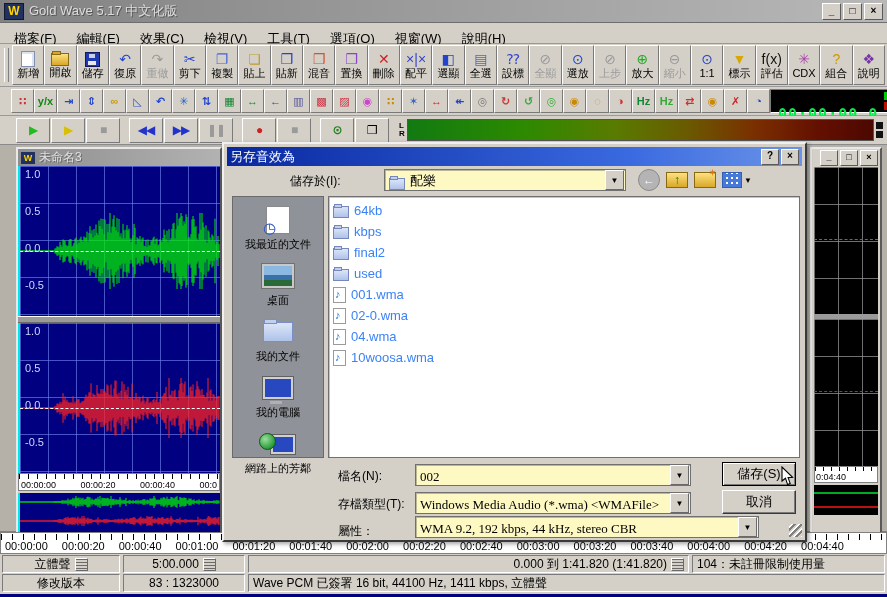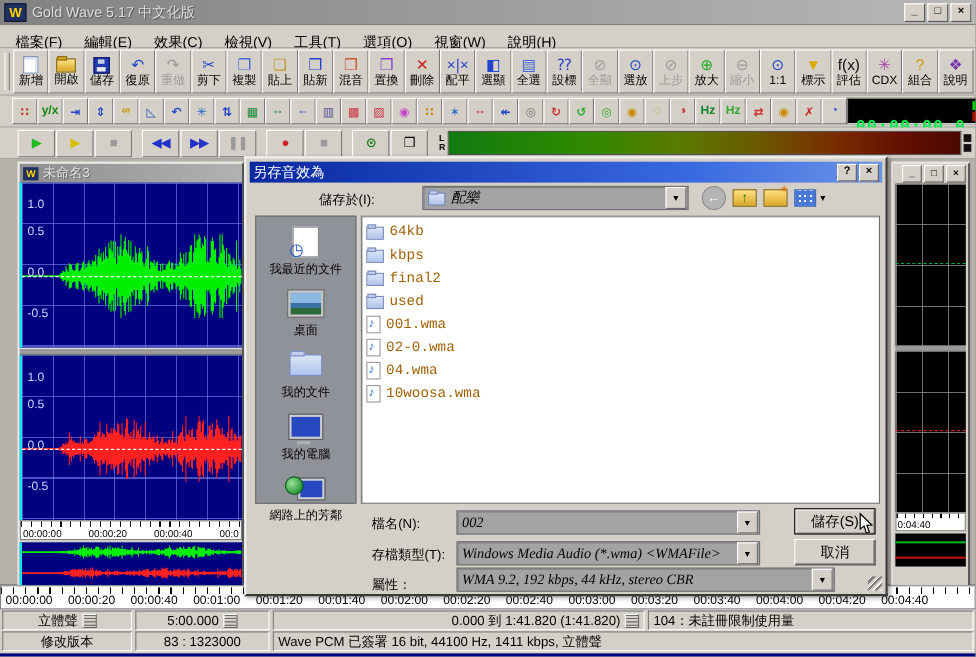"1.0" .ax0 { top: 14px -> 2px }
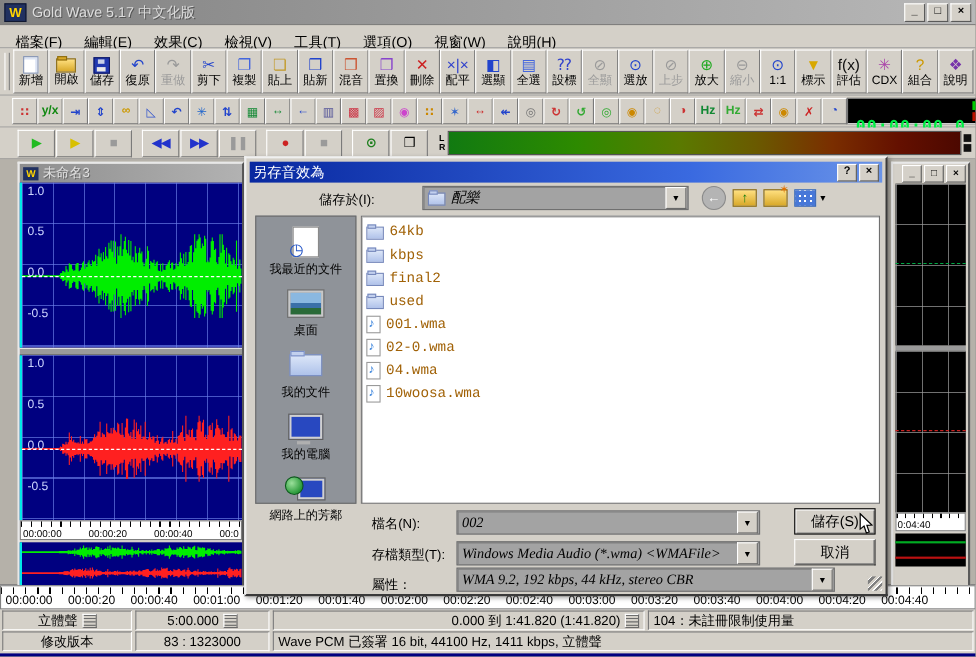"配樂" .combo { align-items: center -> flex-end; background: #a3a3a3 -> #fef9c3; font-style: italic -> none }
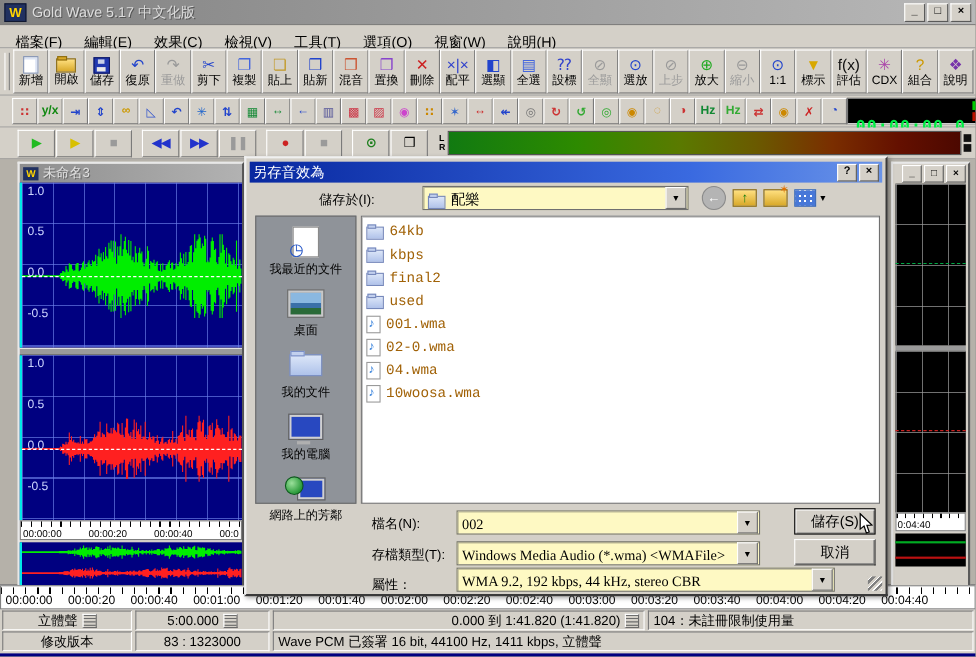"64kb" .fitem .fname { color: #a16207 -> #3b82f6; font-family: Liberation Mono, monospace -> Liberation Sans, sans-serif }
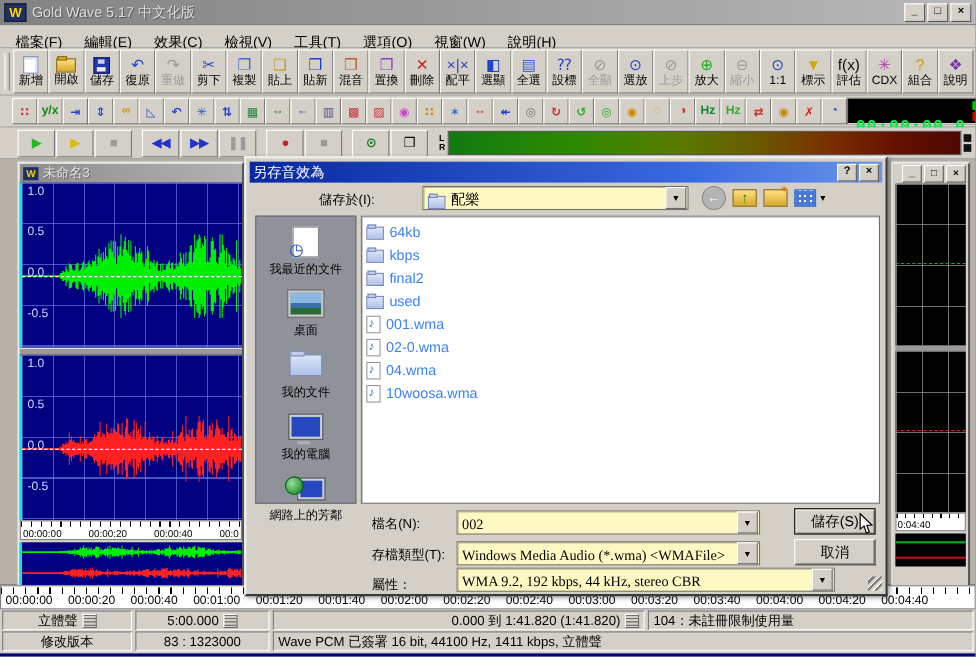"0.000 到 1:41.820 (1:41.820)" .sb-w3 { width: 338px -> 441px }
